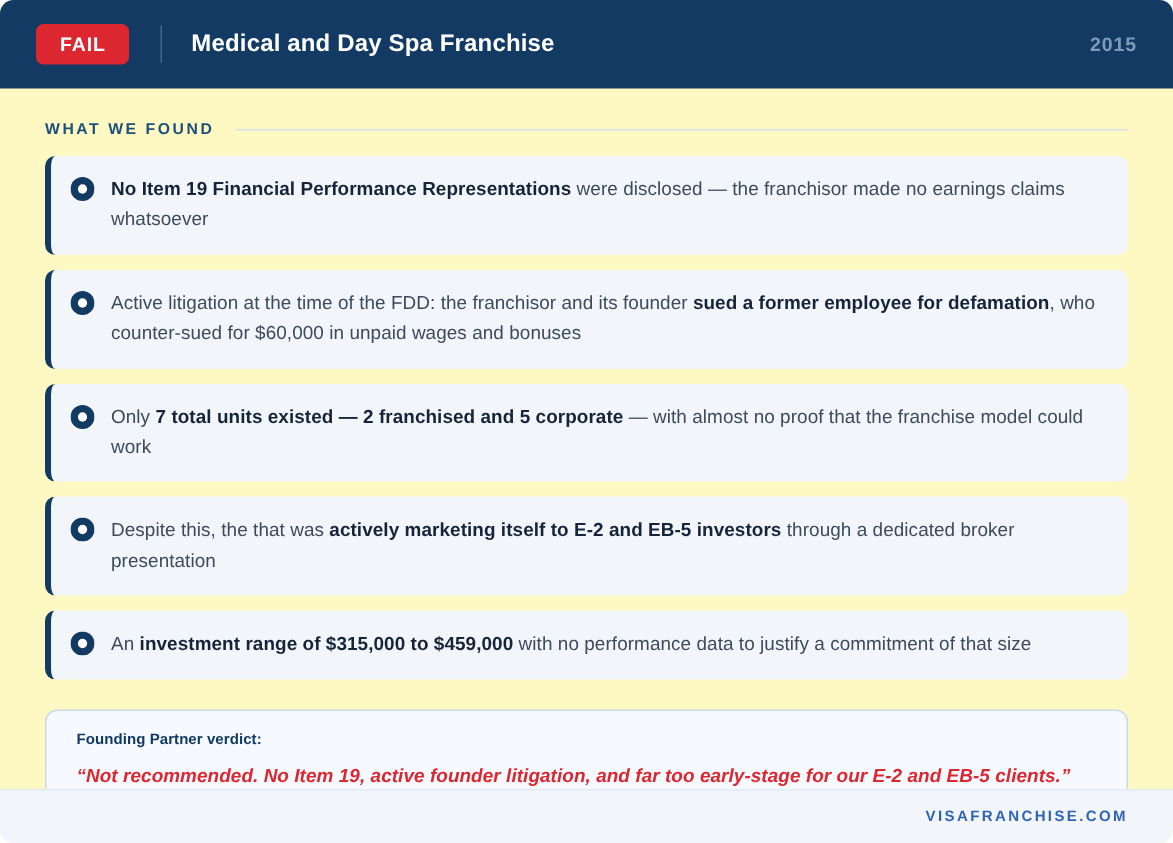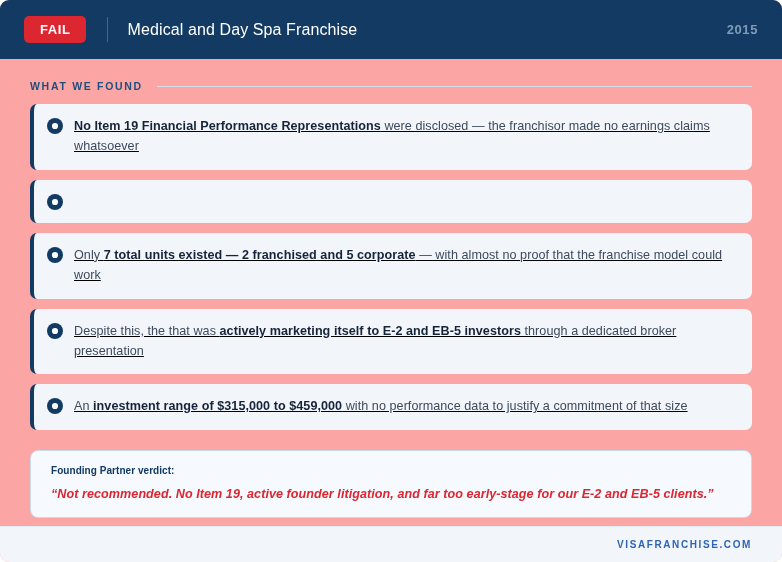"FAIL" .card-shell { background: #fca5a5 -> #fef9c3 }
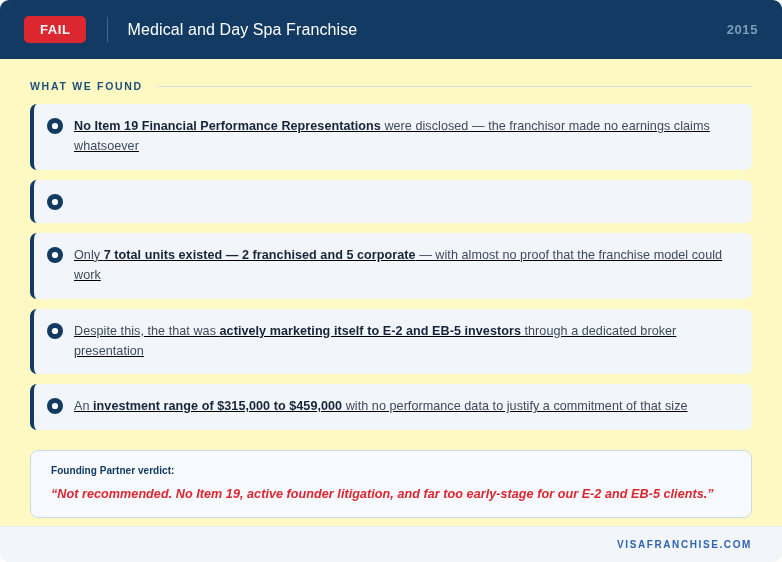"Medical and Day Spa Franchise" .header-title { font-weight: normal -> bold }
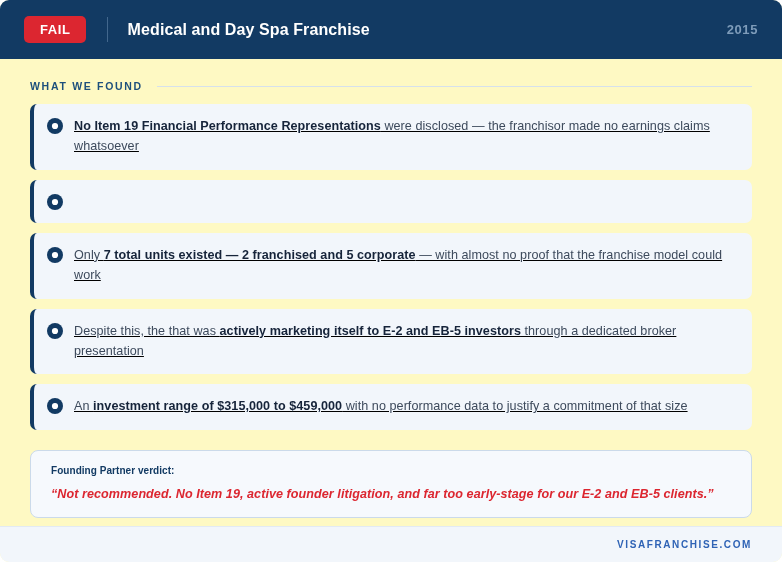"No Item 19 Financial Performance" .findings { text-decoration: underline -> none }
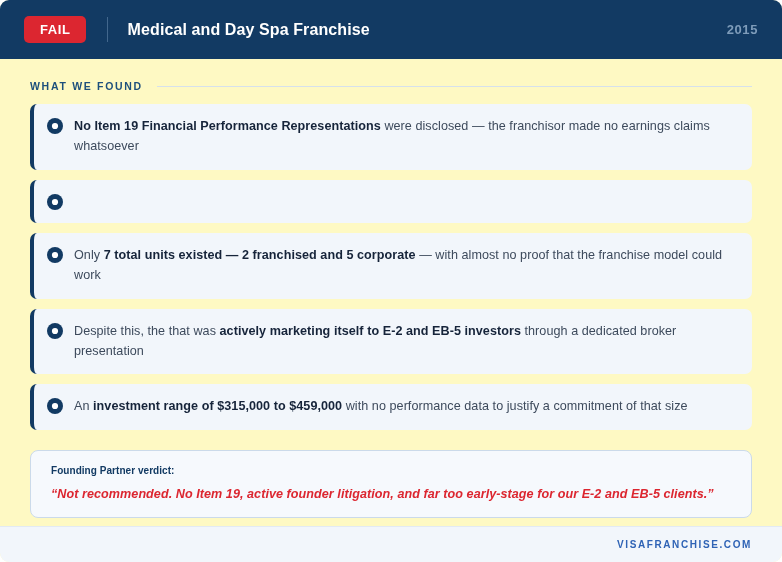"Active litigation at the time" div.finding-text { html: none -> <div><span>Active litigation at the time of the FDD: the franchisor and its founder </span><b>sued a former employee for defamation</b><span>, who counter-sued for $60,000 in unpaid wages and bonuses</span></div> }
